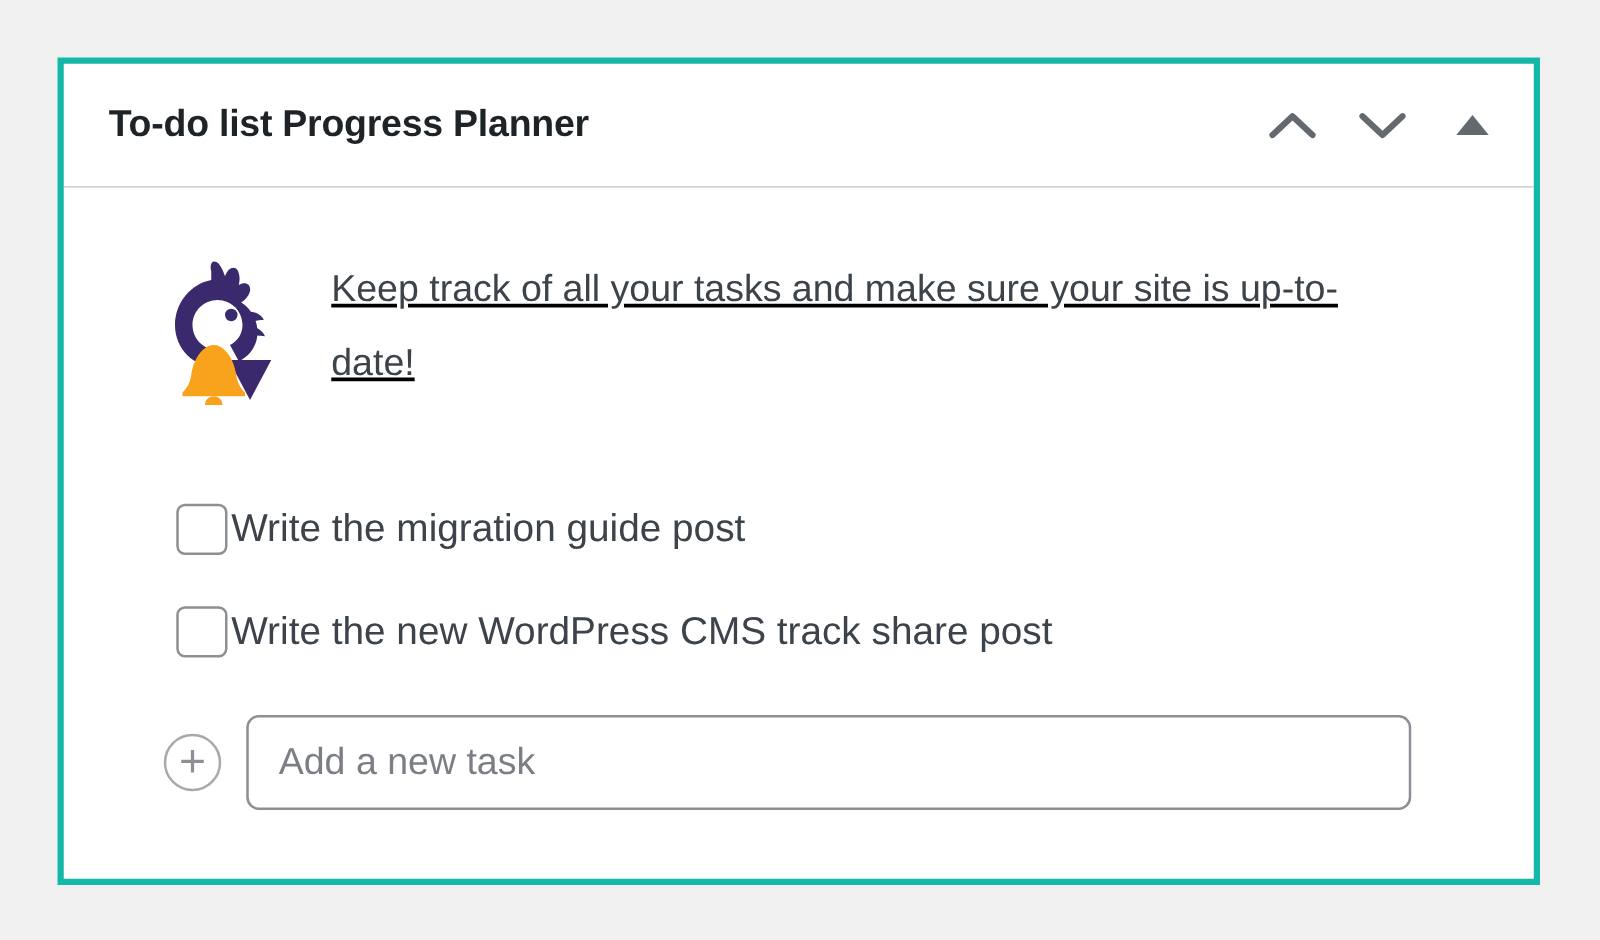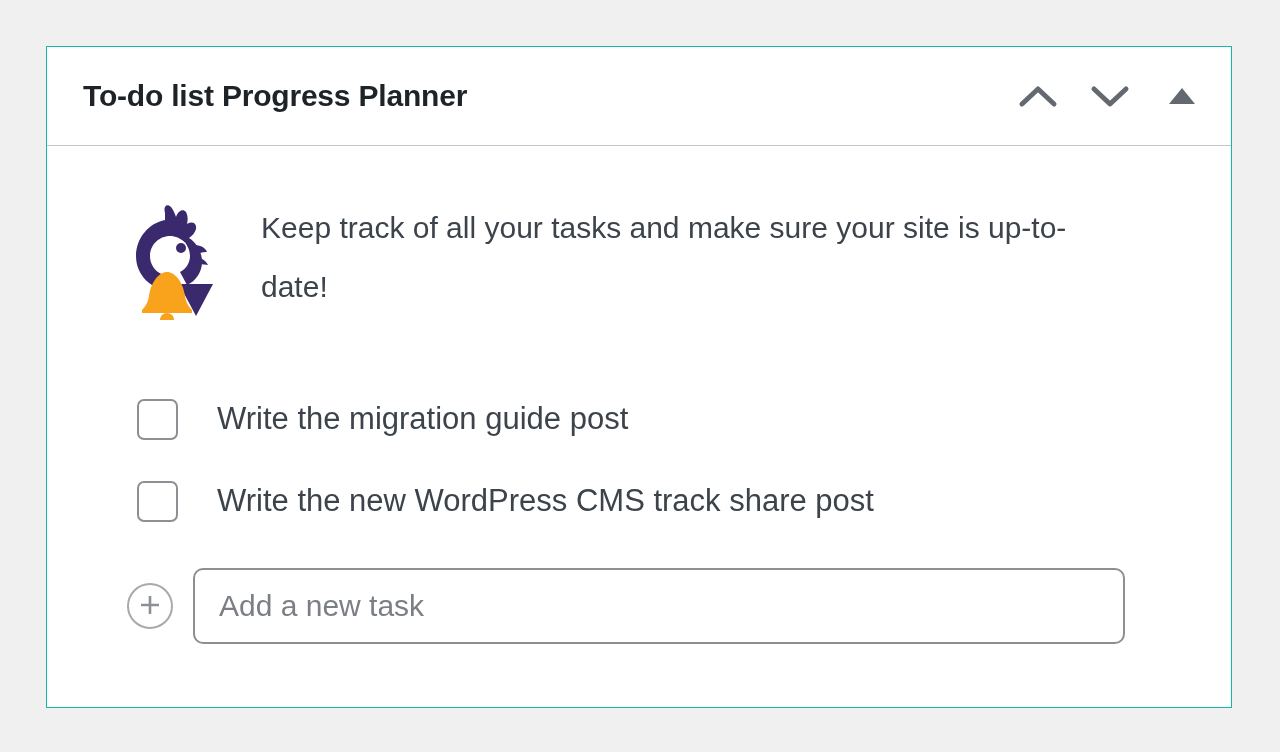"To-do list Progress Planner" .widget-panel { border: 1px solid #14b8a6 -> 5px solid #14b8a6 }
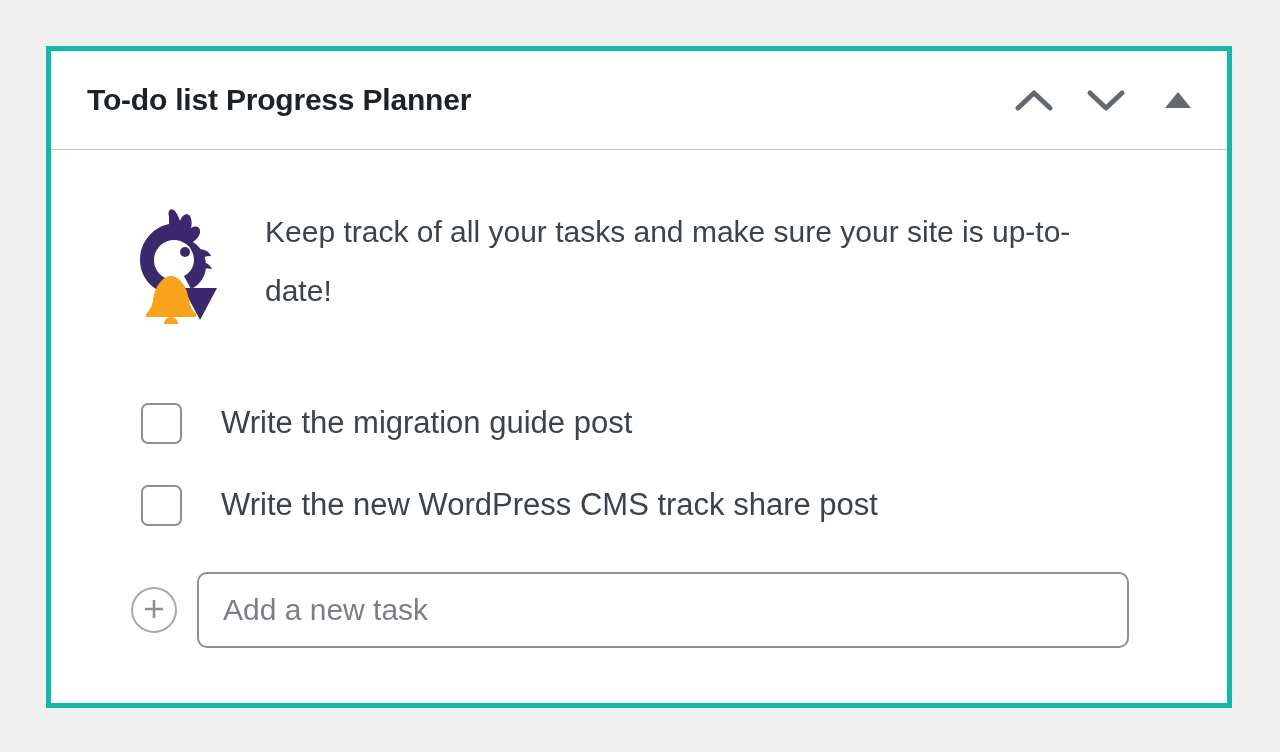"Keep track of all your" .intro-row { text-decoration: none -> underline }
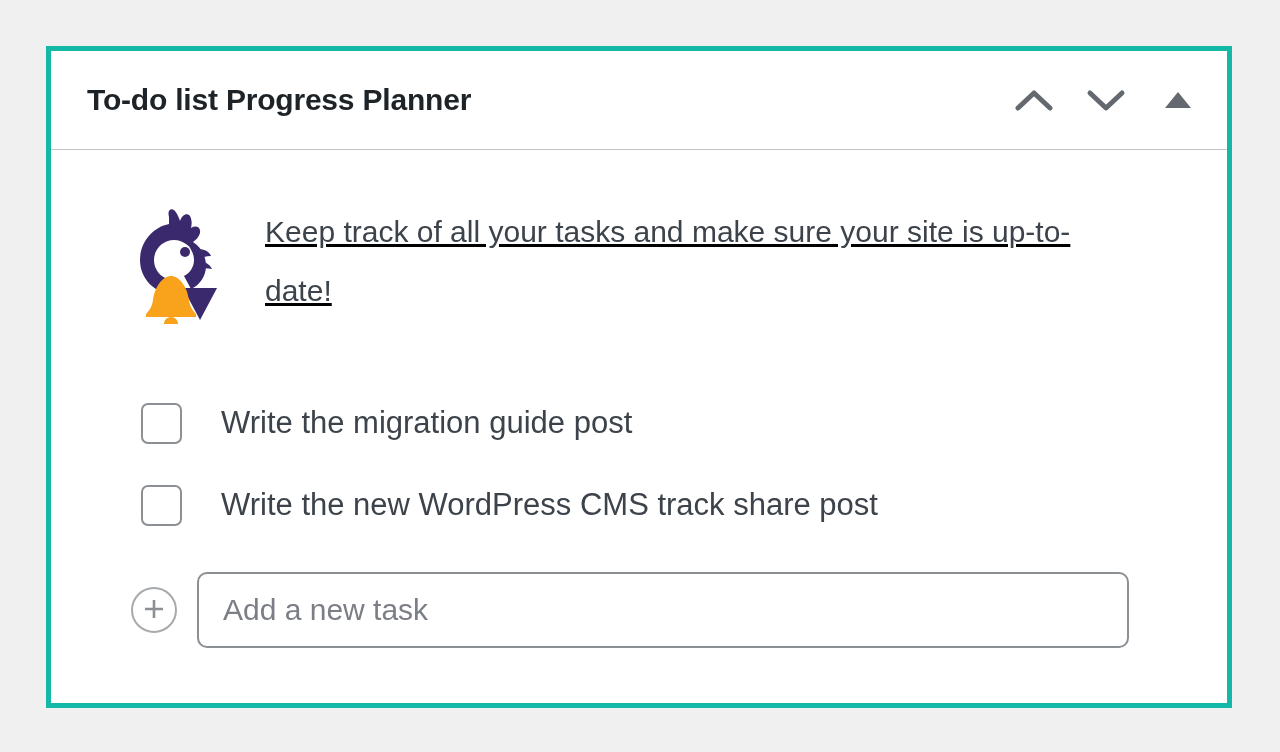"Write the migration guide post" .task-label { margin-left: 36px -> none }
